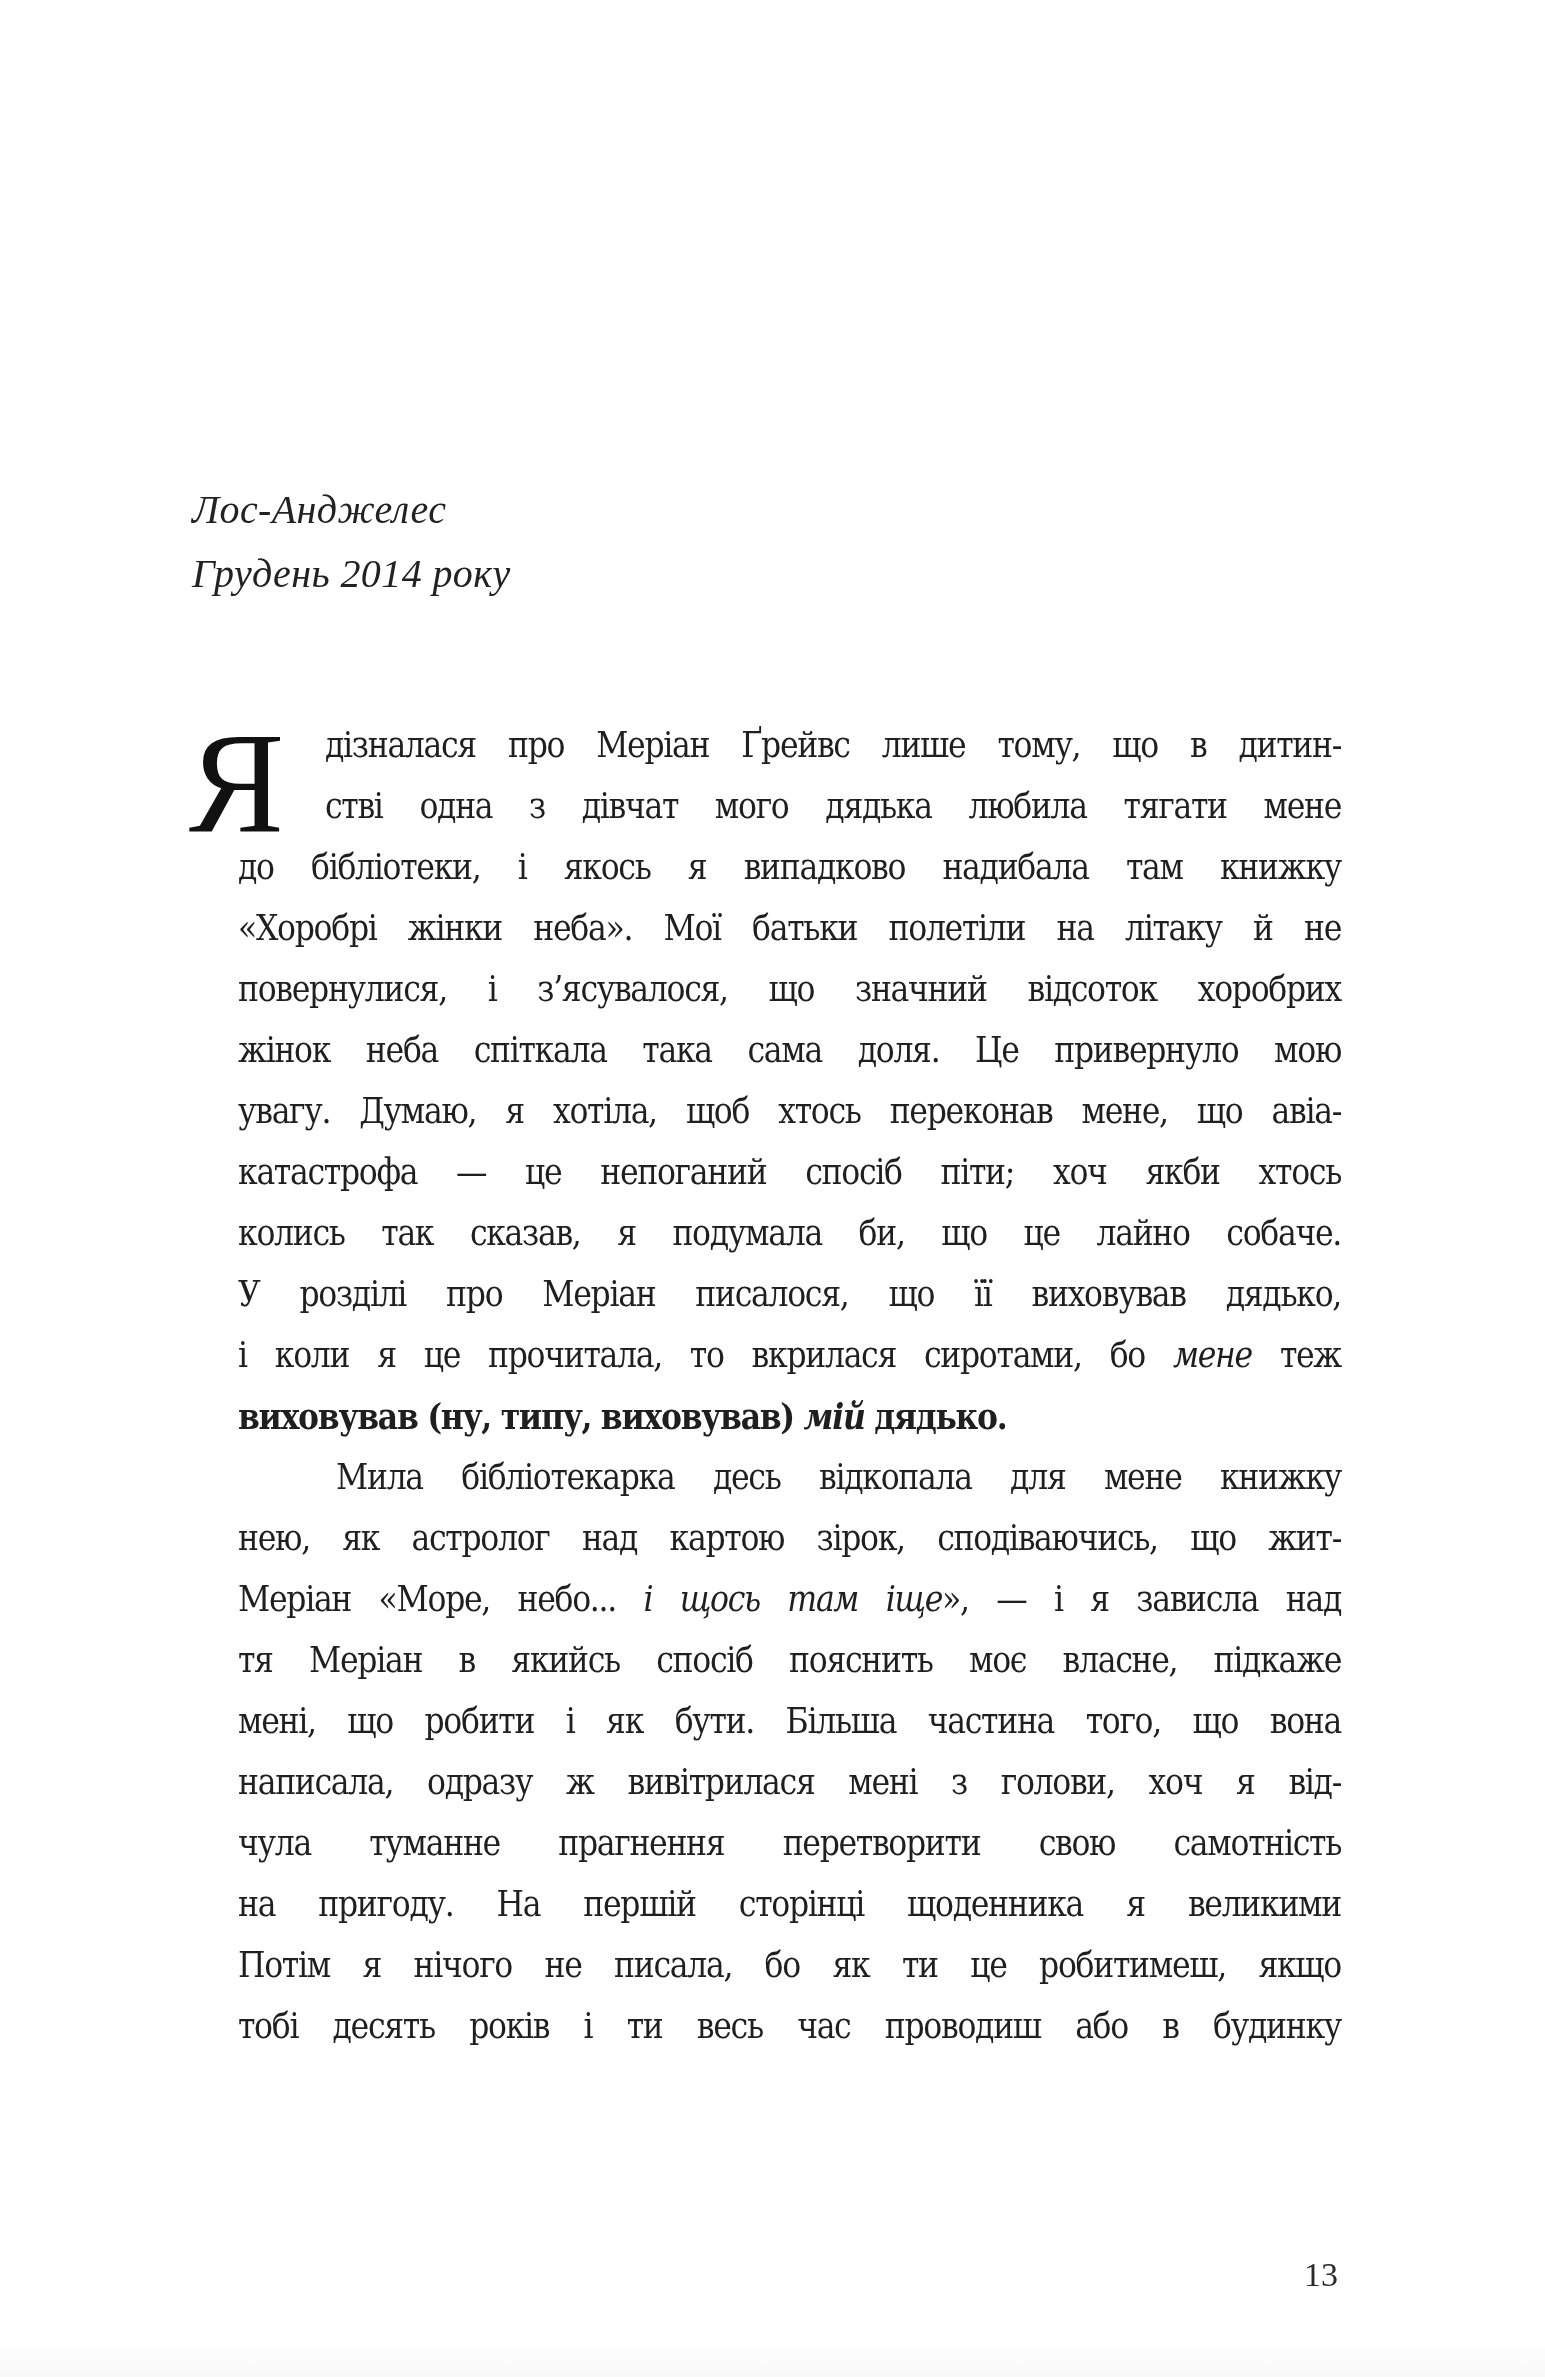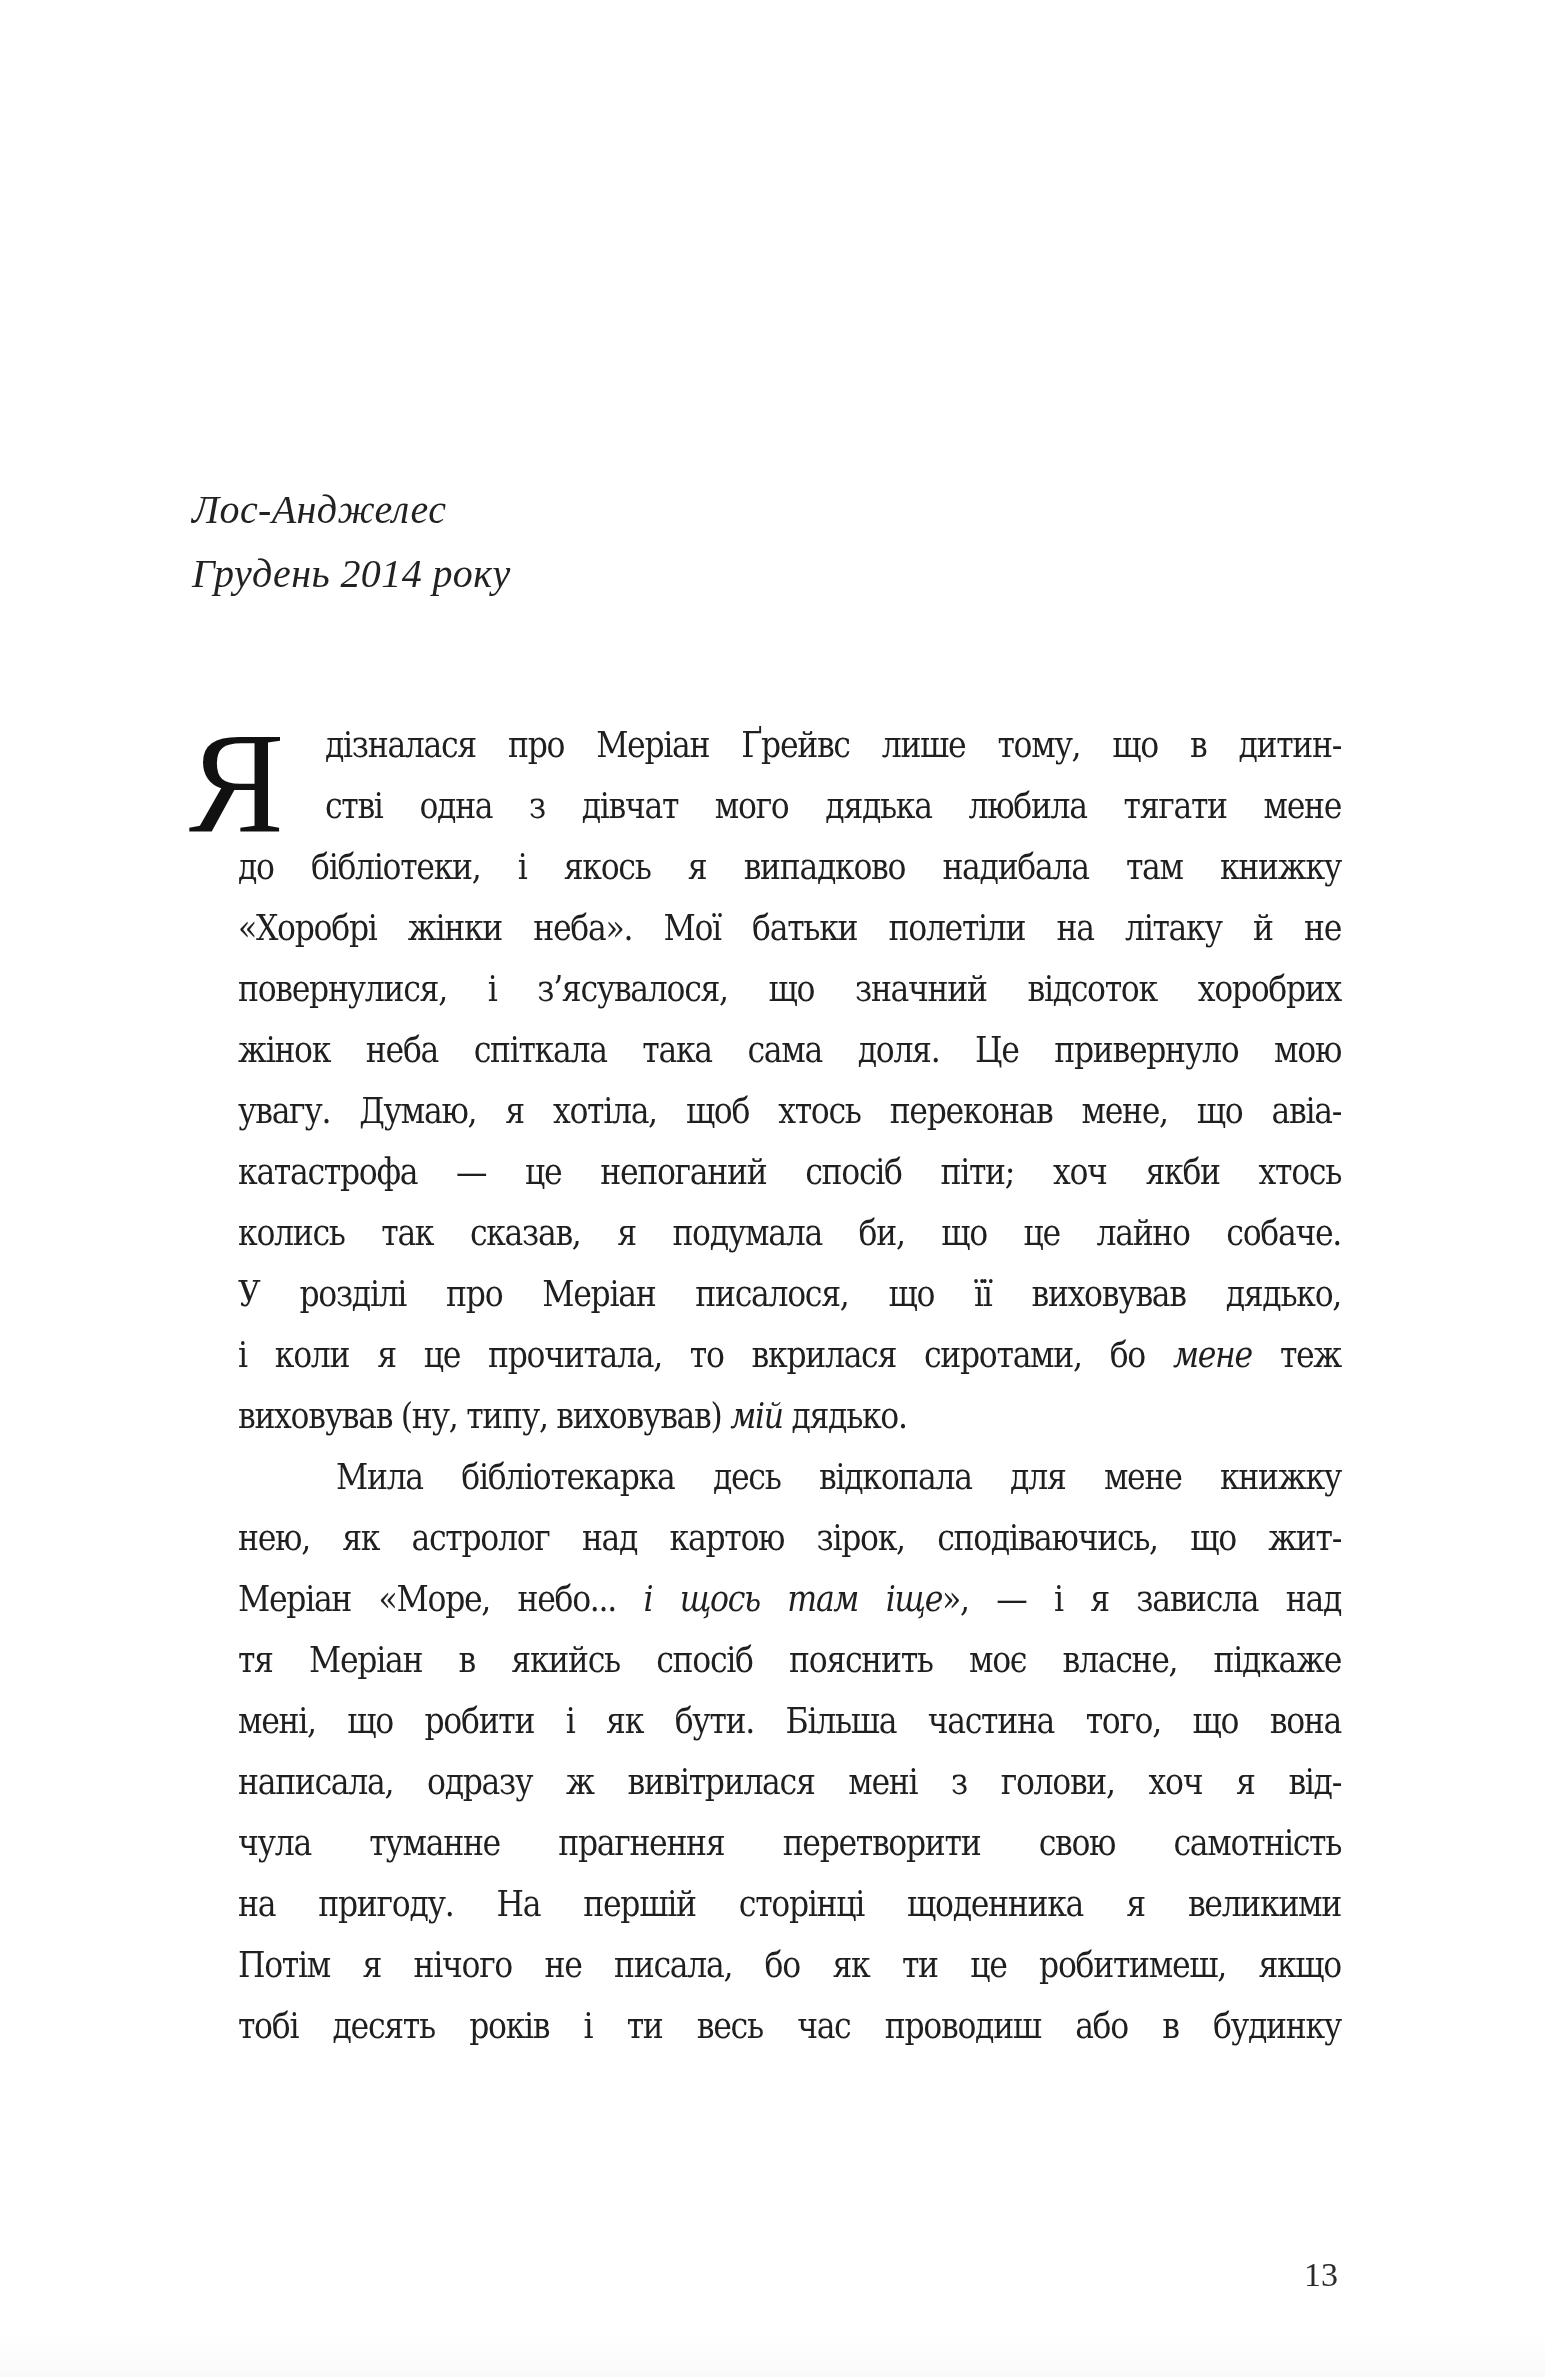"виховував (ну, типу, виховував) мій" .line.last { font-weight: none -> bold }
